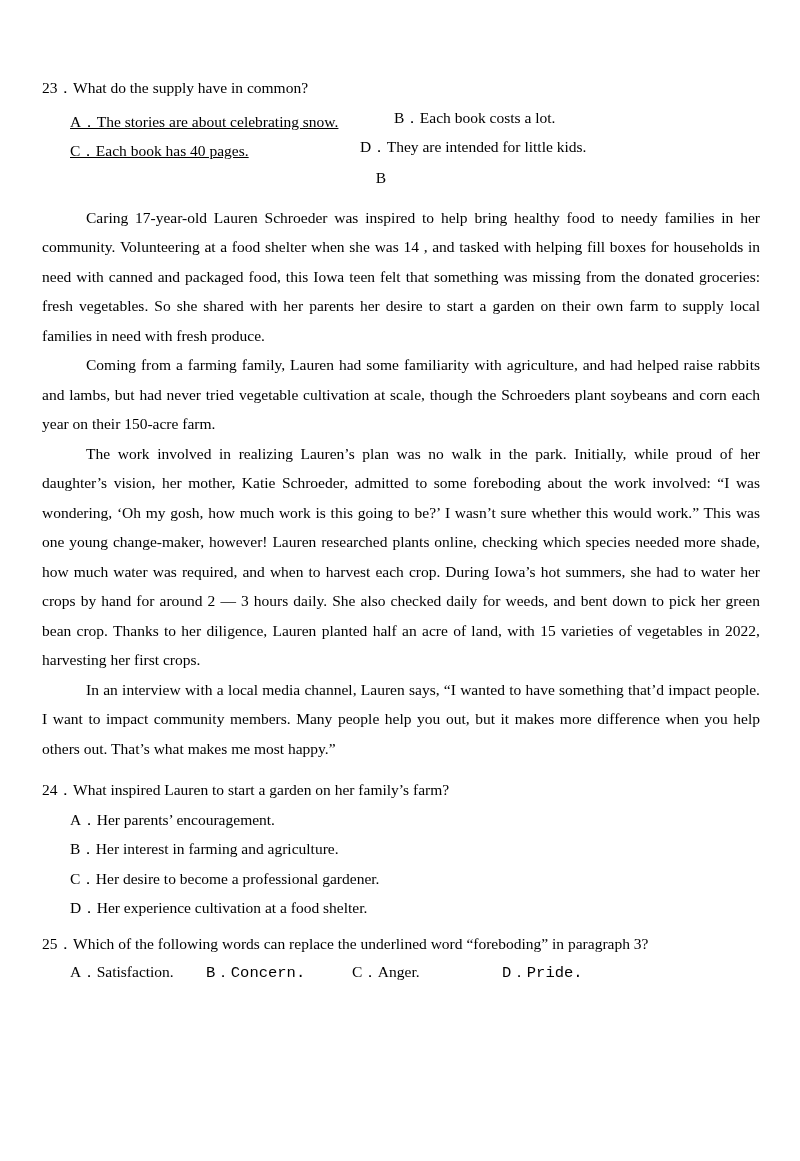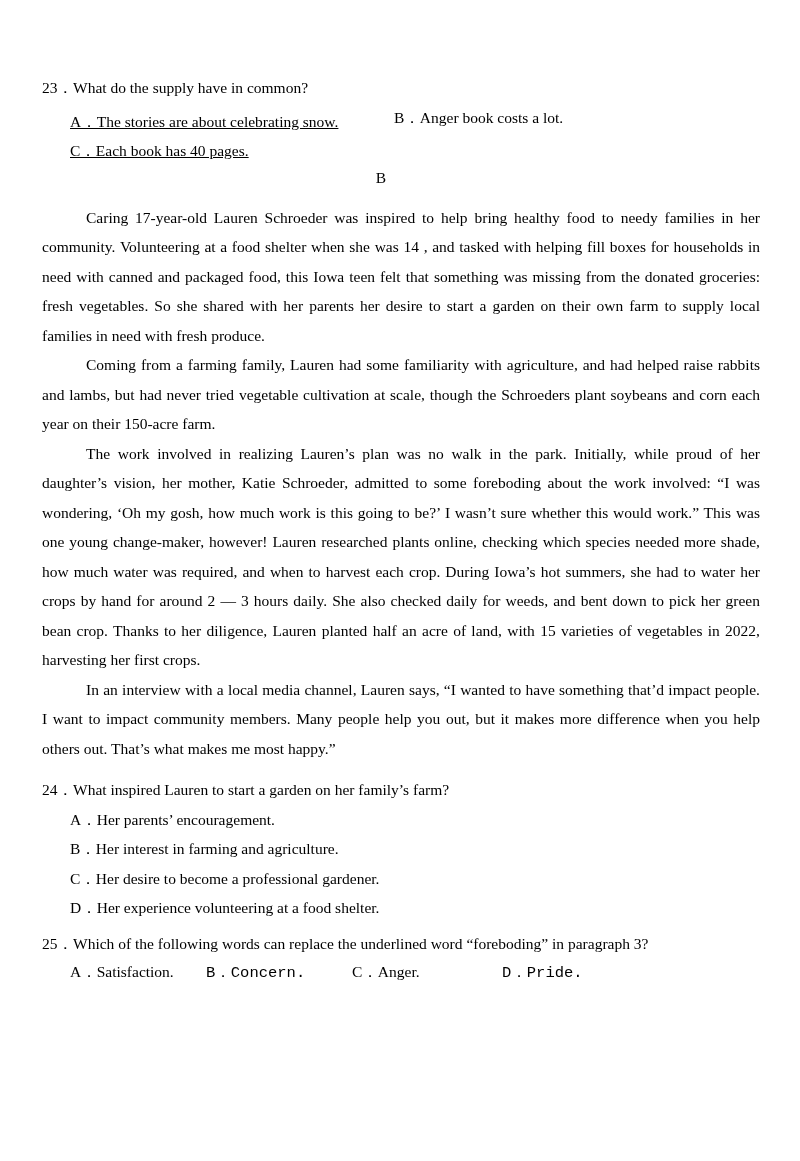"B．Anger book costs a lot." span.col2 { text: Anger -> Each }
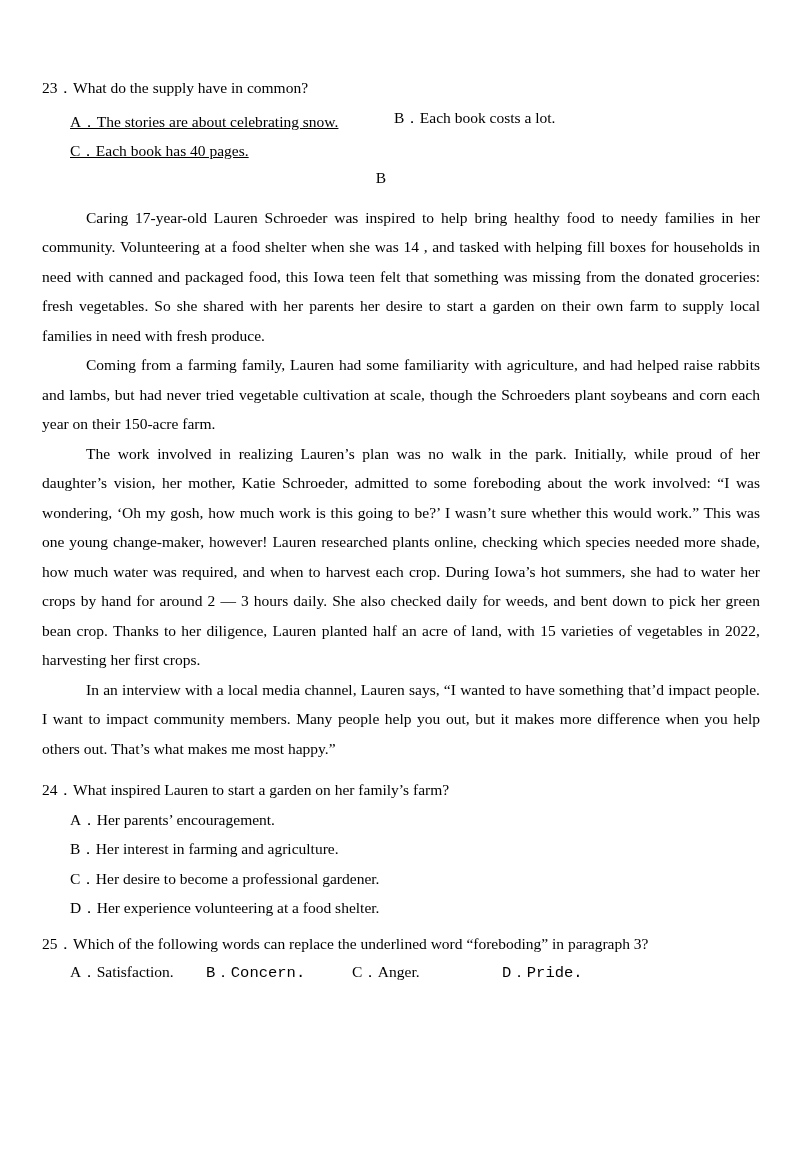"D．They are intended for little" span.col2 { html: none -> <span>D．They are intended for little kids.</span> }
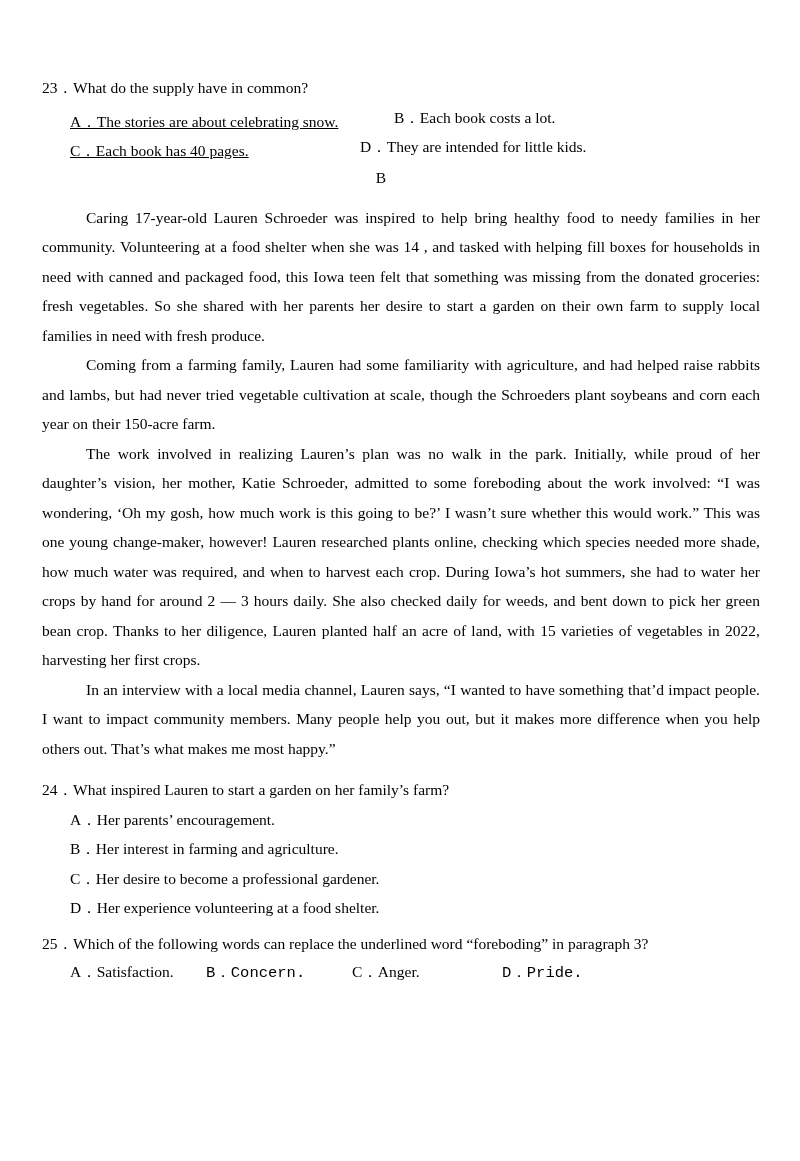"D．Her experience volunteering at a" div.sub-opt { text: volunteering -> cultivation }
